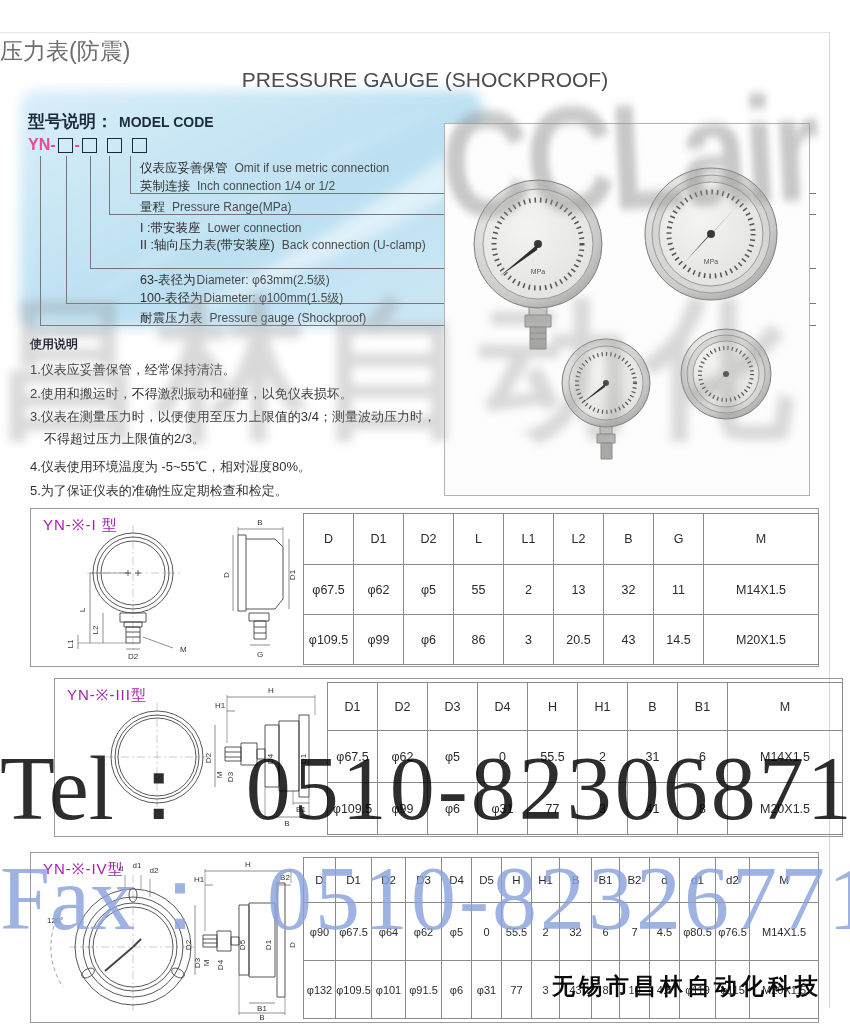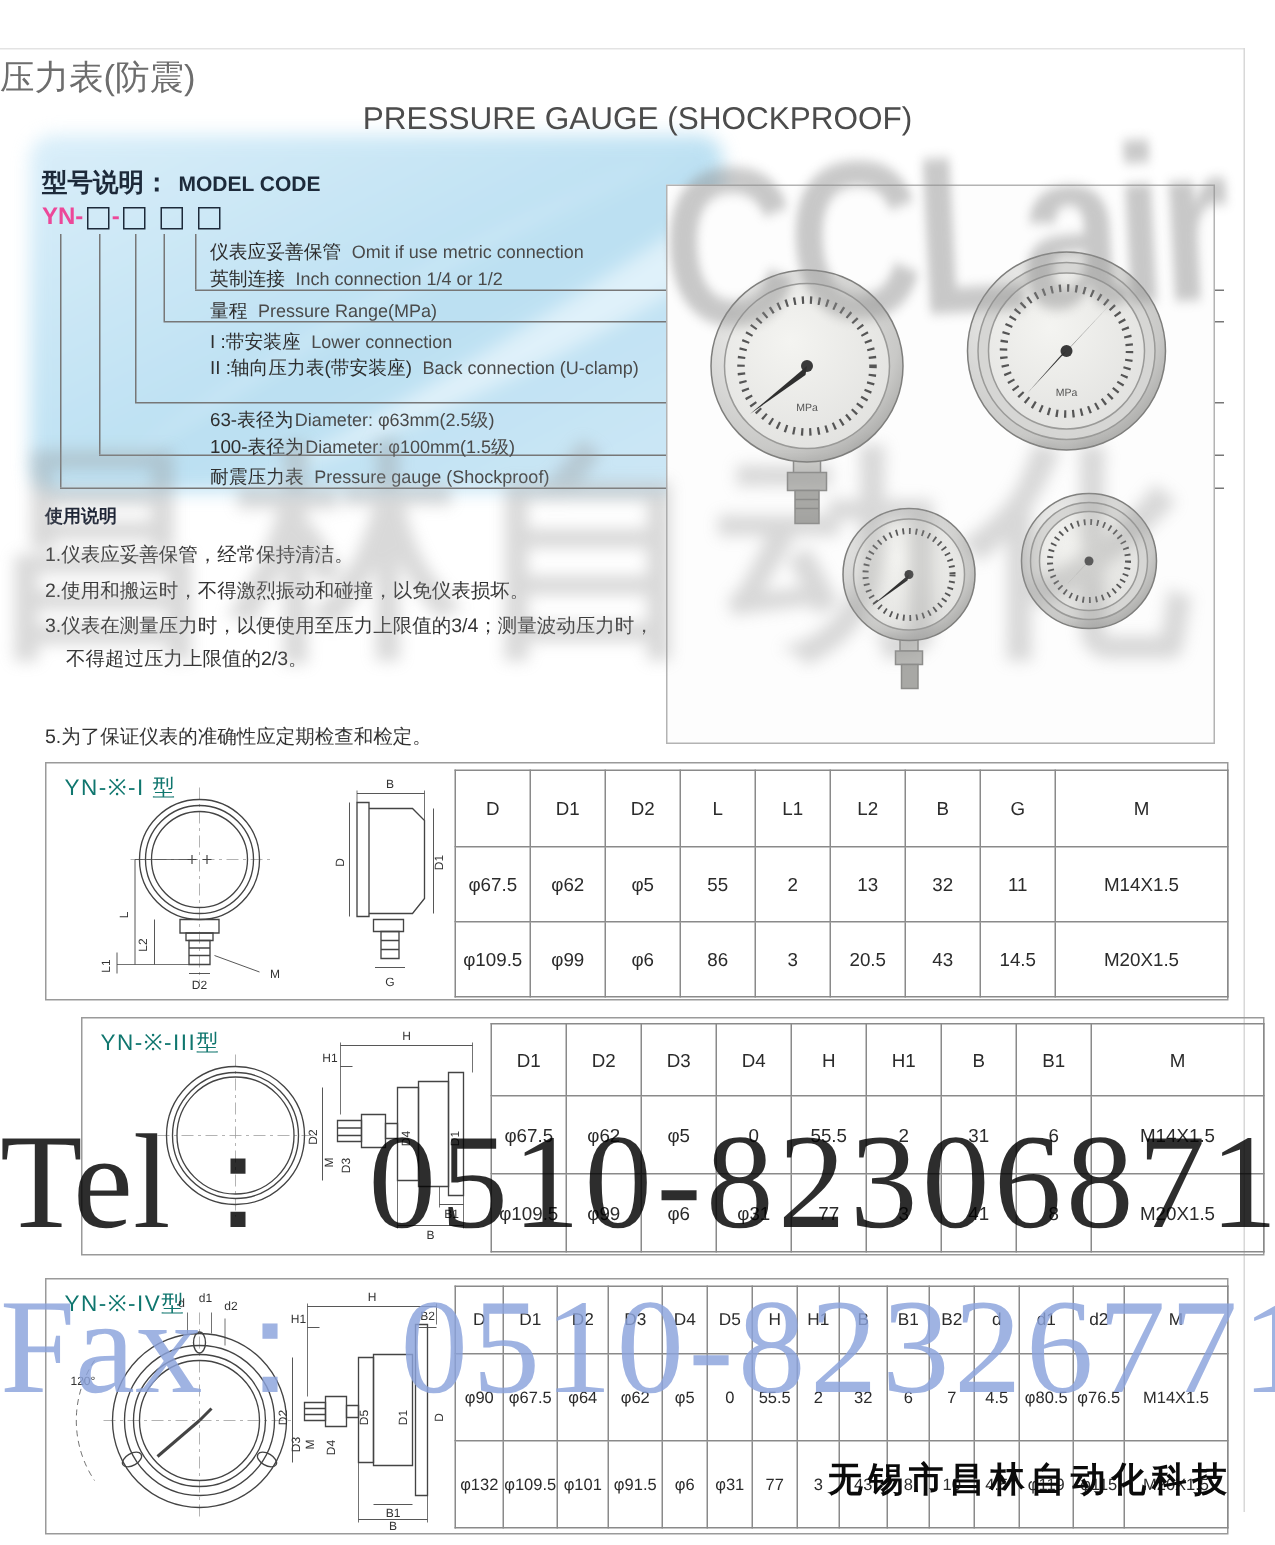"4.仪表使用环境温度为 -5~55℃，相对湿度80%。" div.abs { html: none -> <div>4.仪表使用环境温度为 -5~55℃，相对湿度80%。</div> }
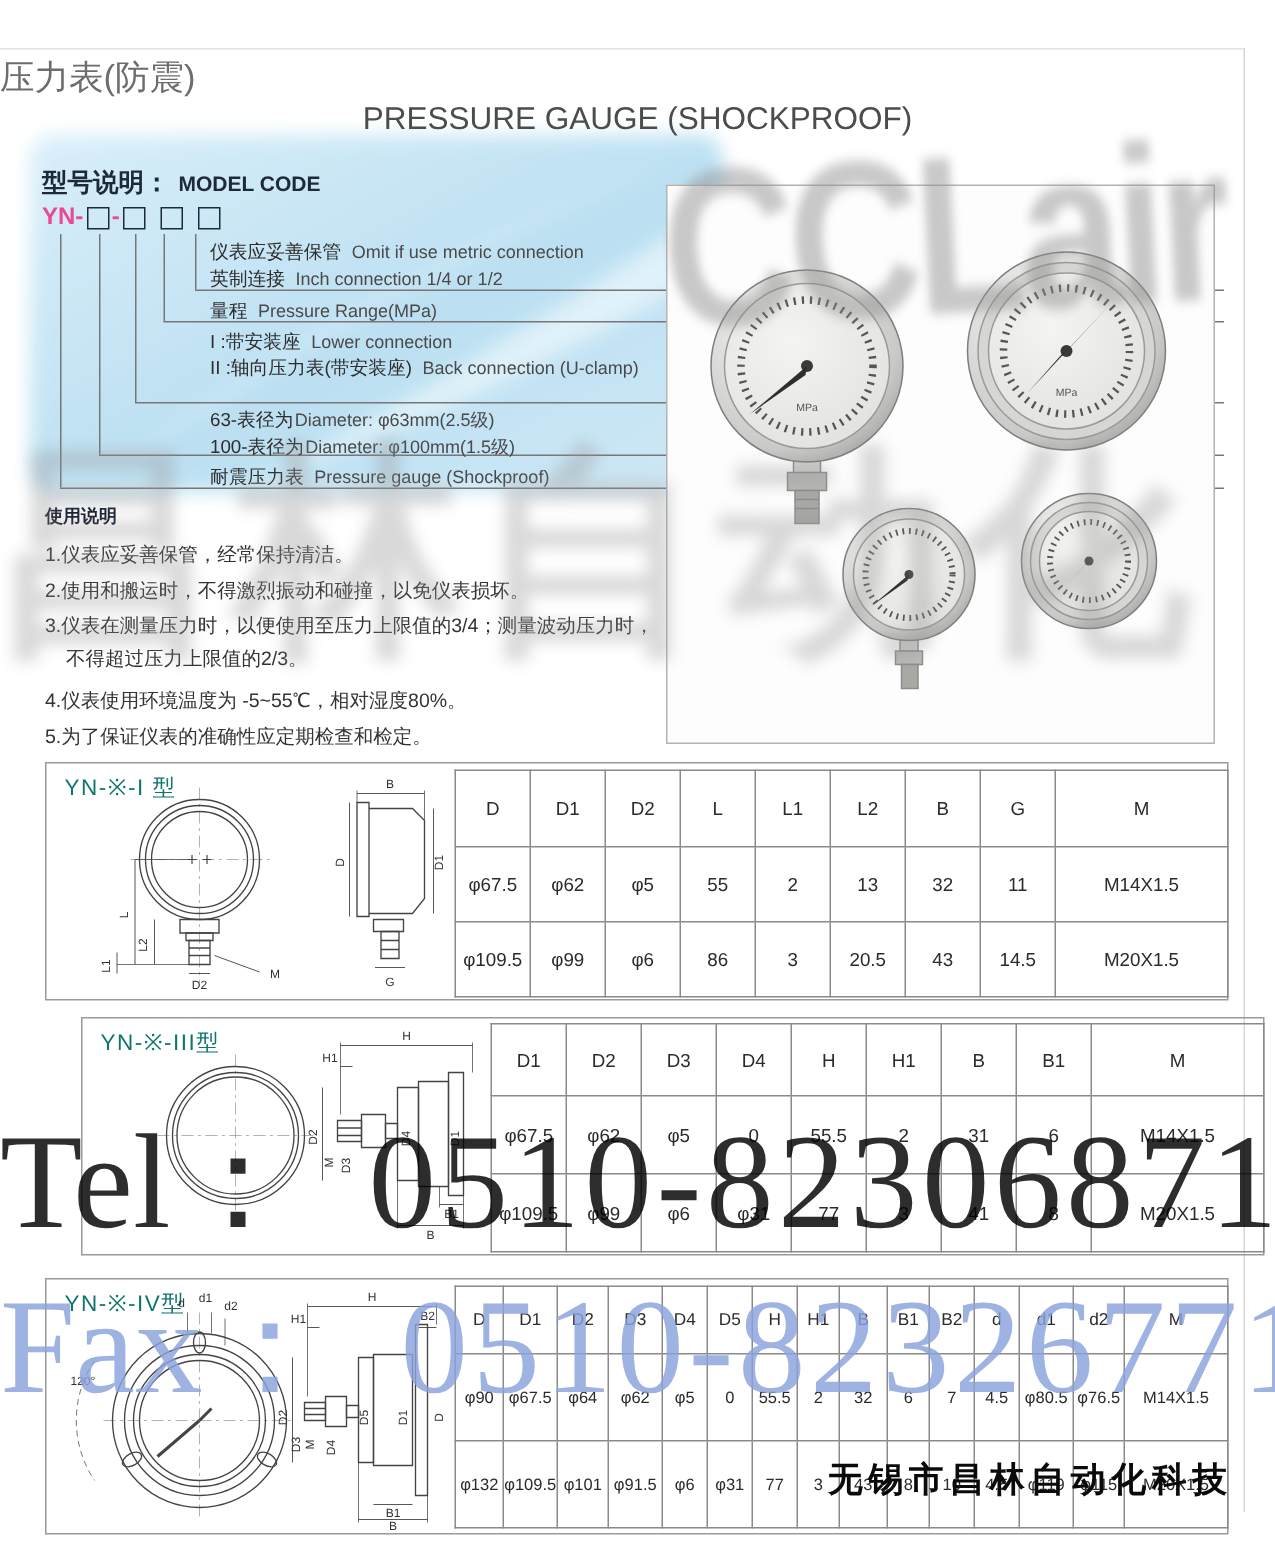"YN-※-I 型" .sec-title { color: #0f766e -> #a21caf }
